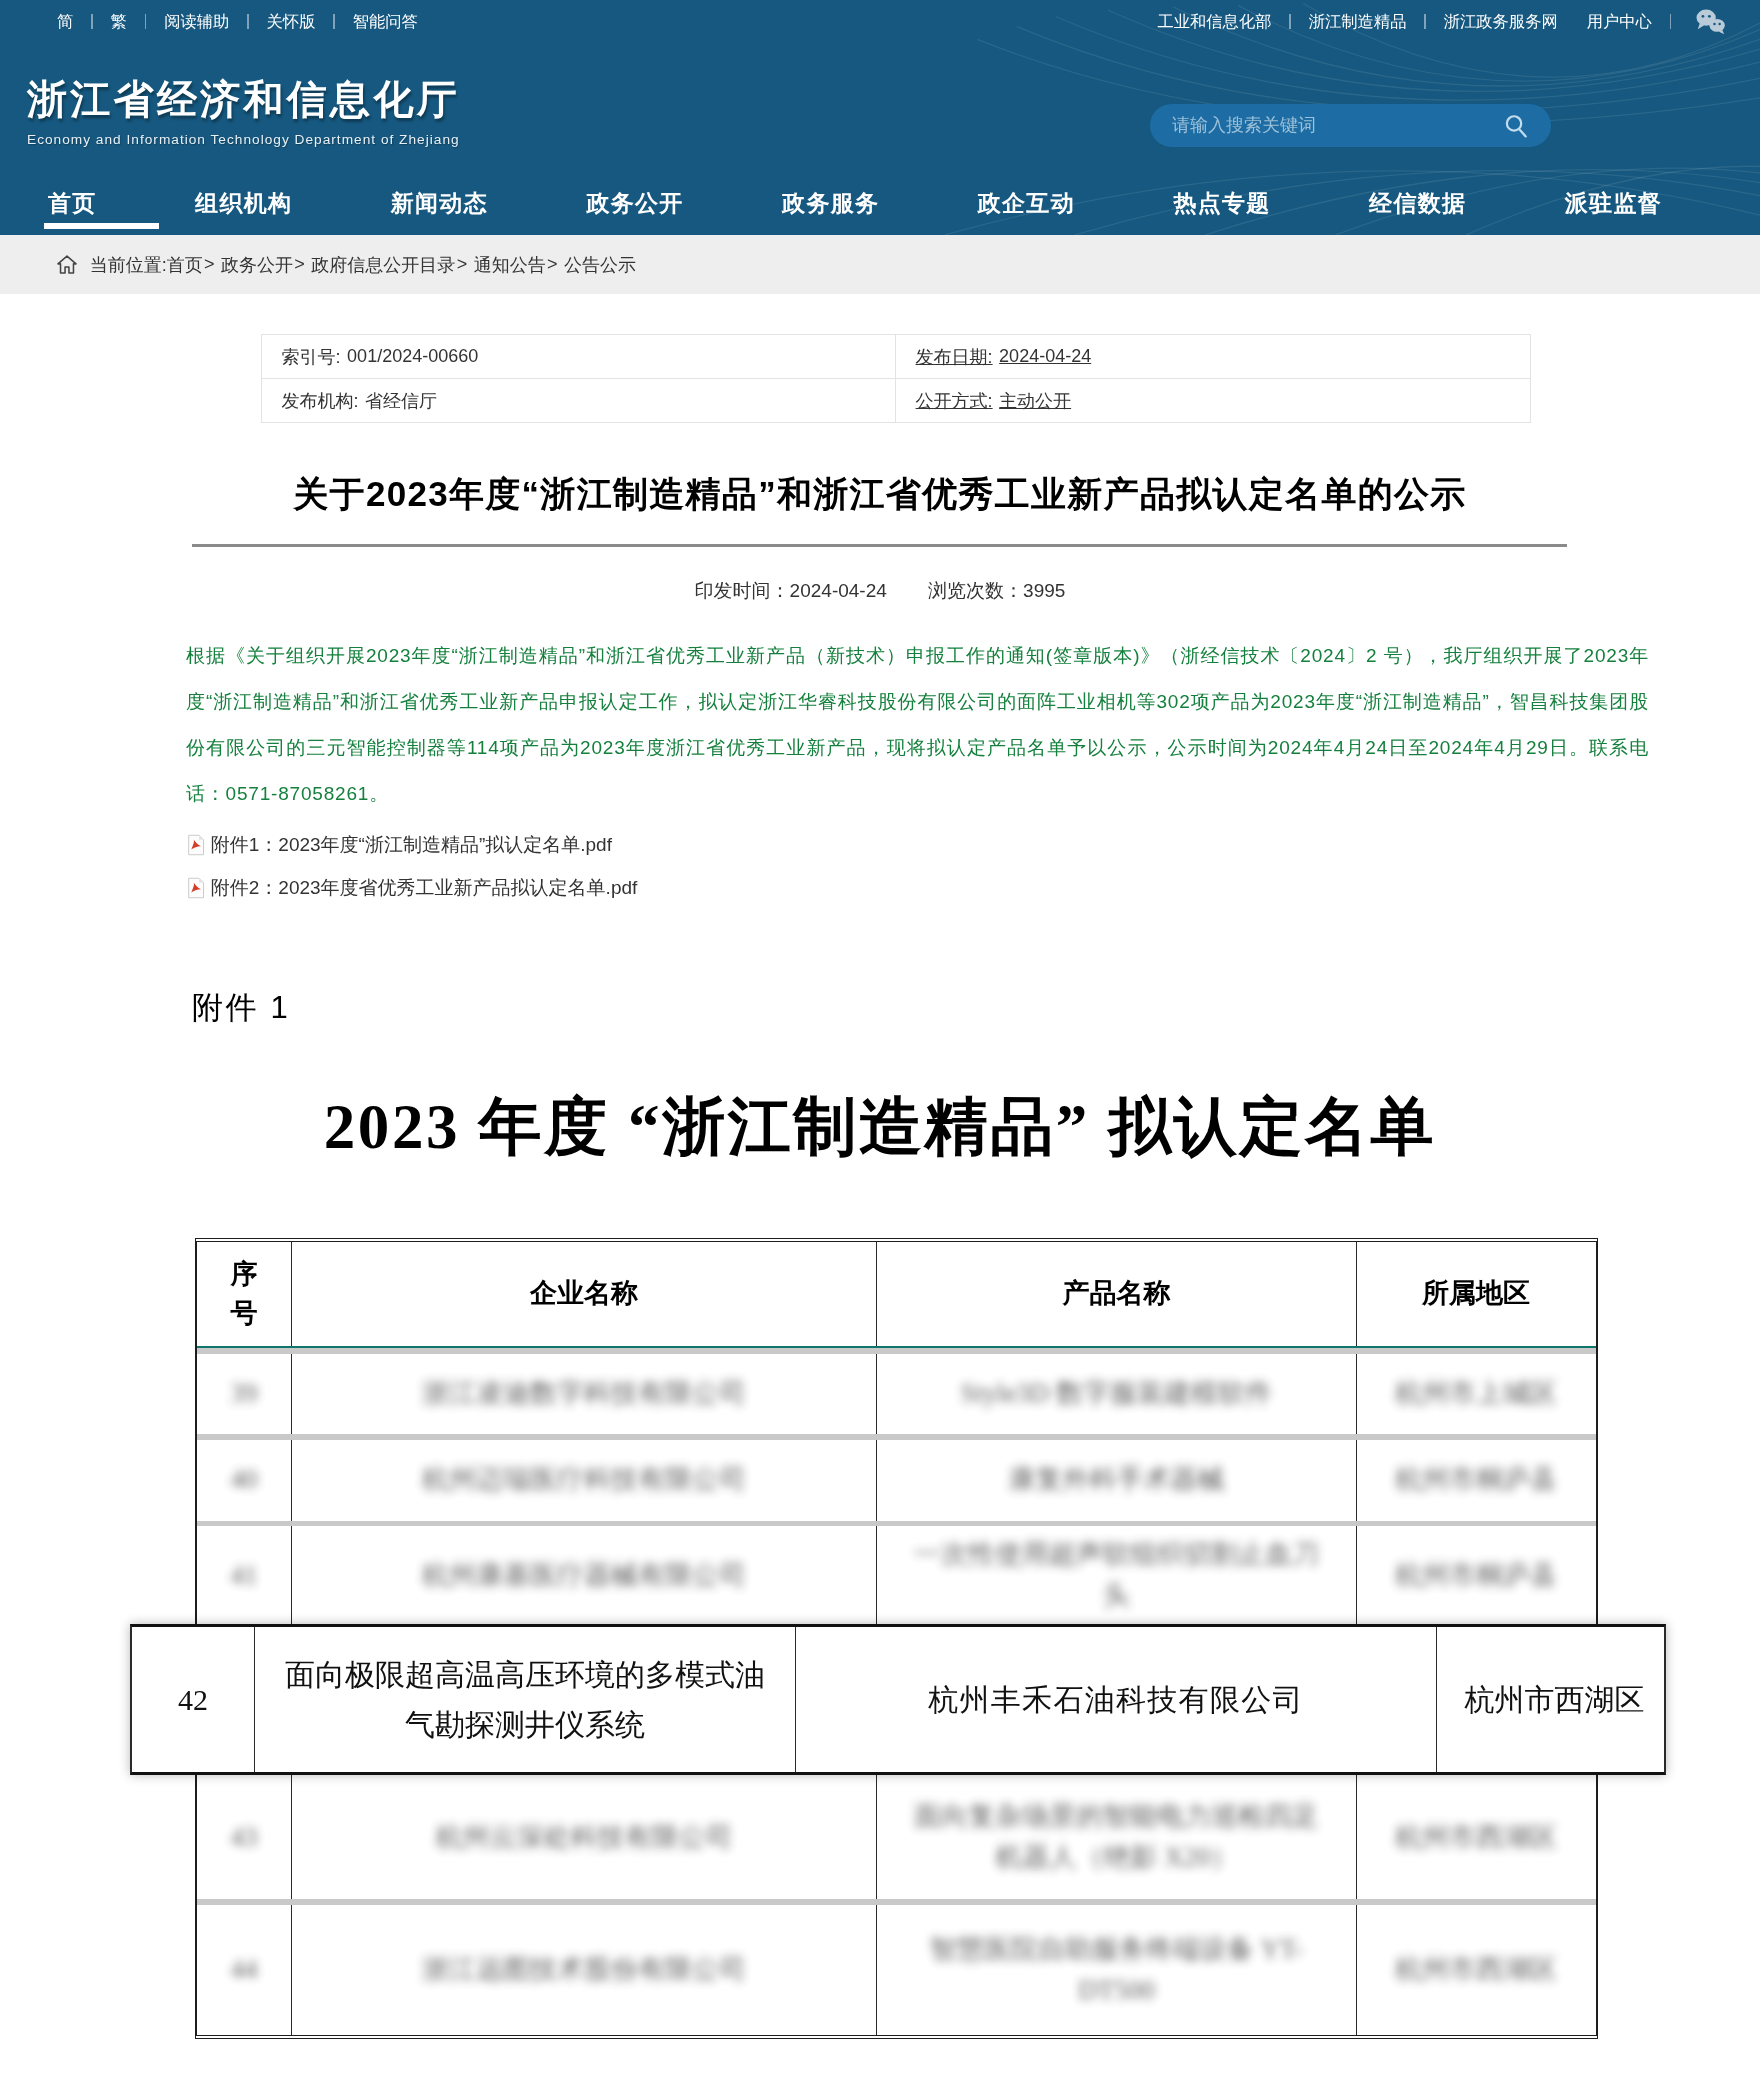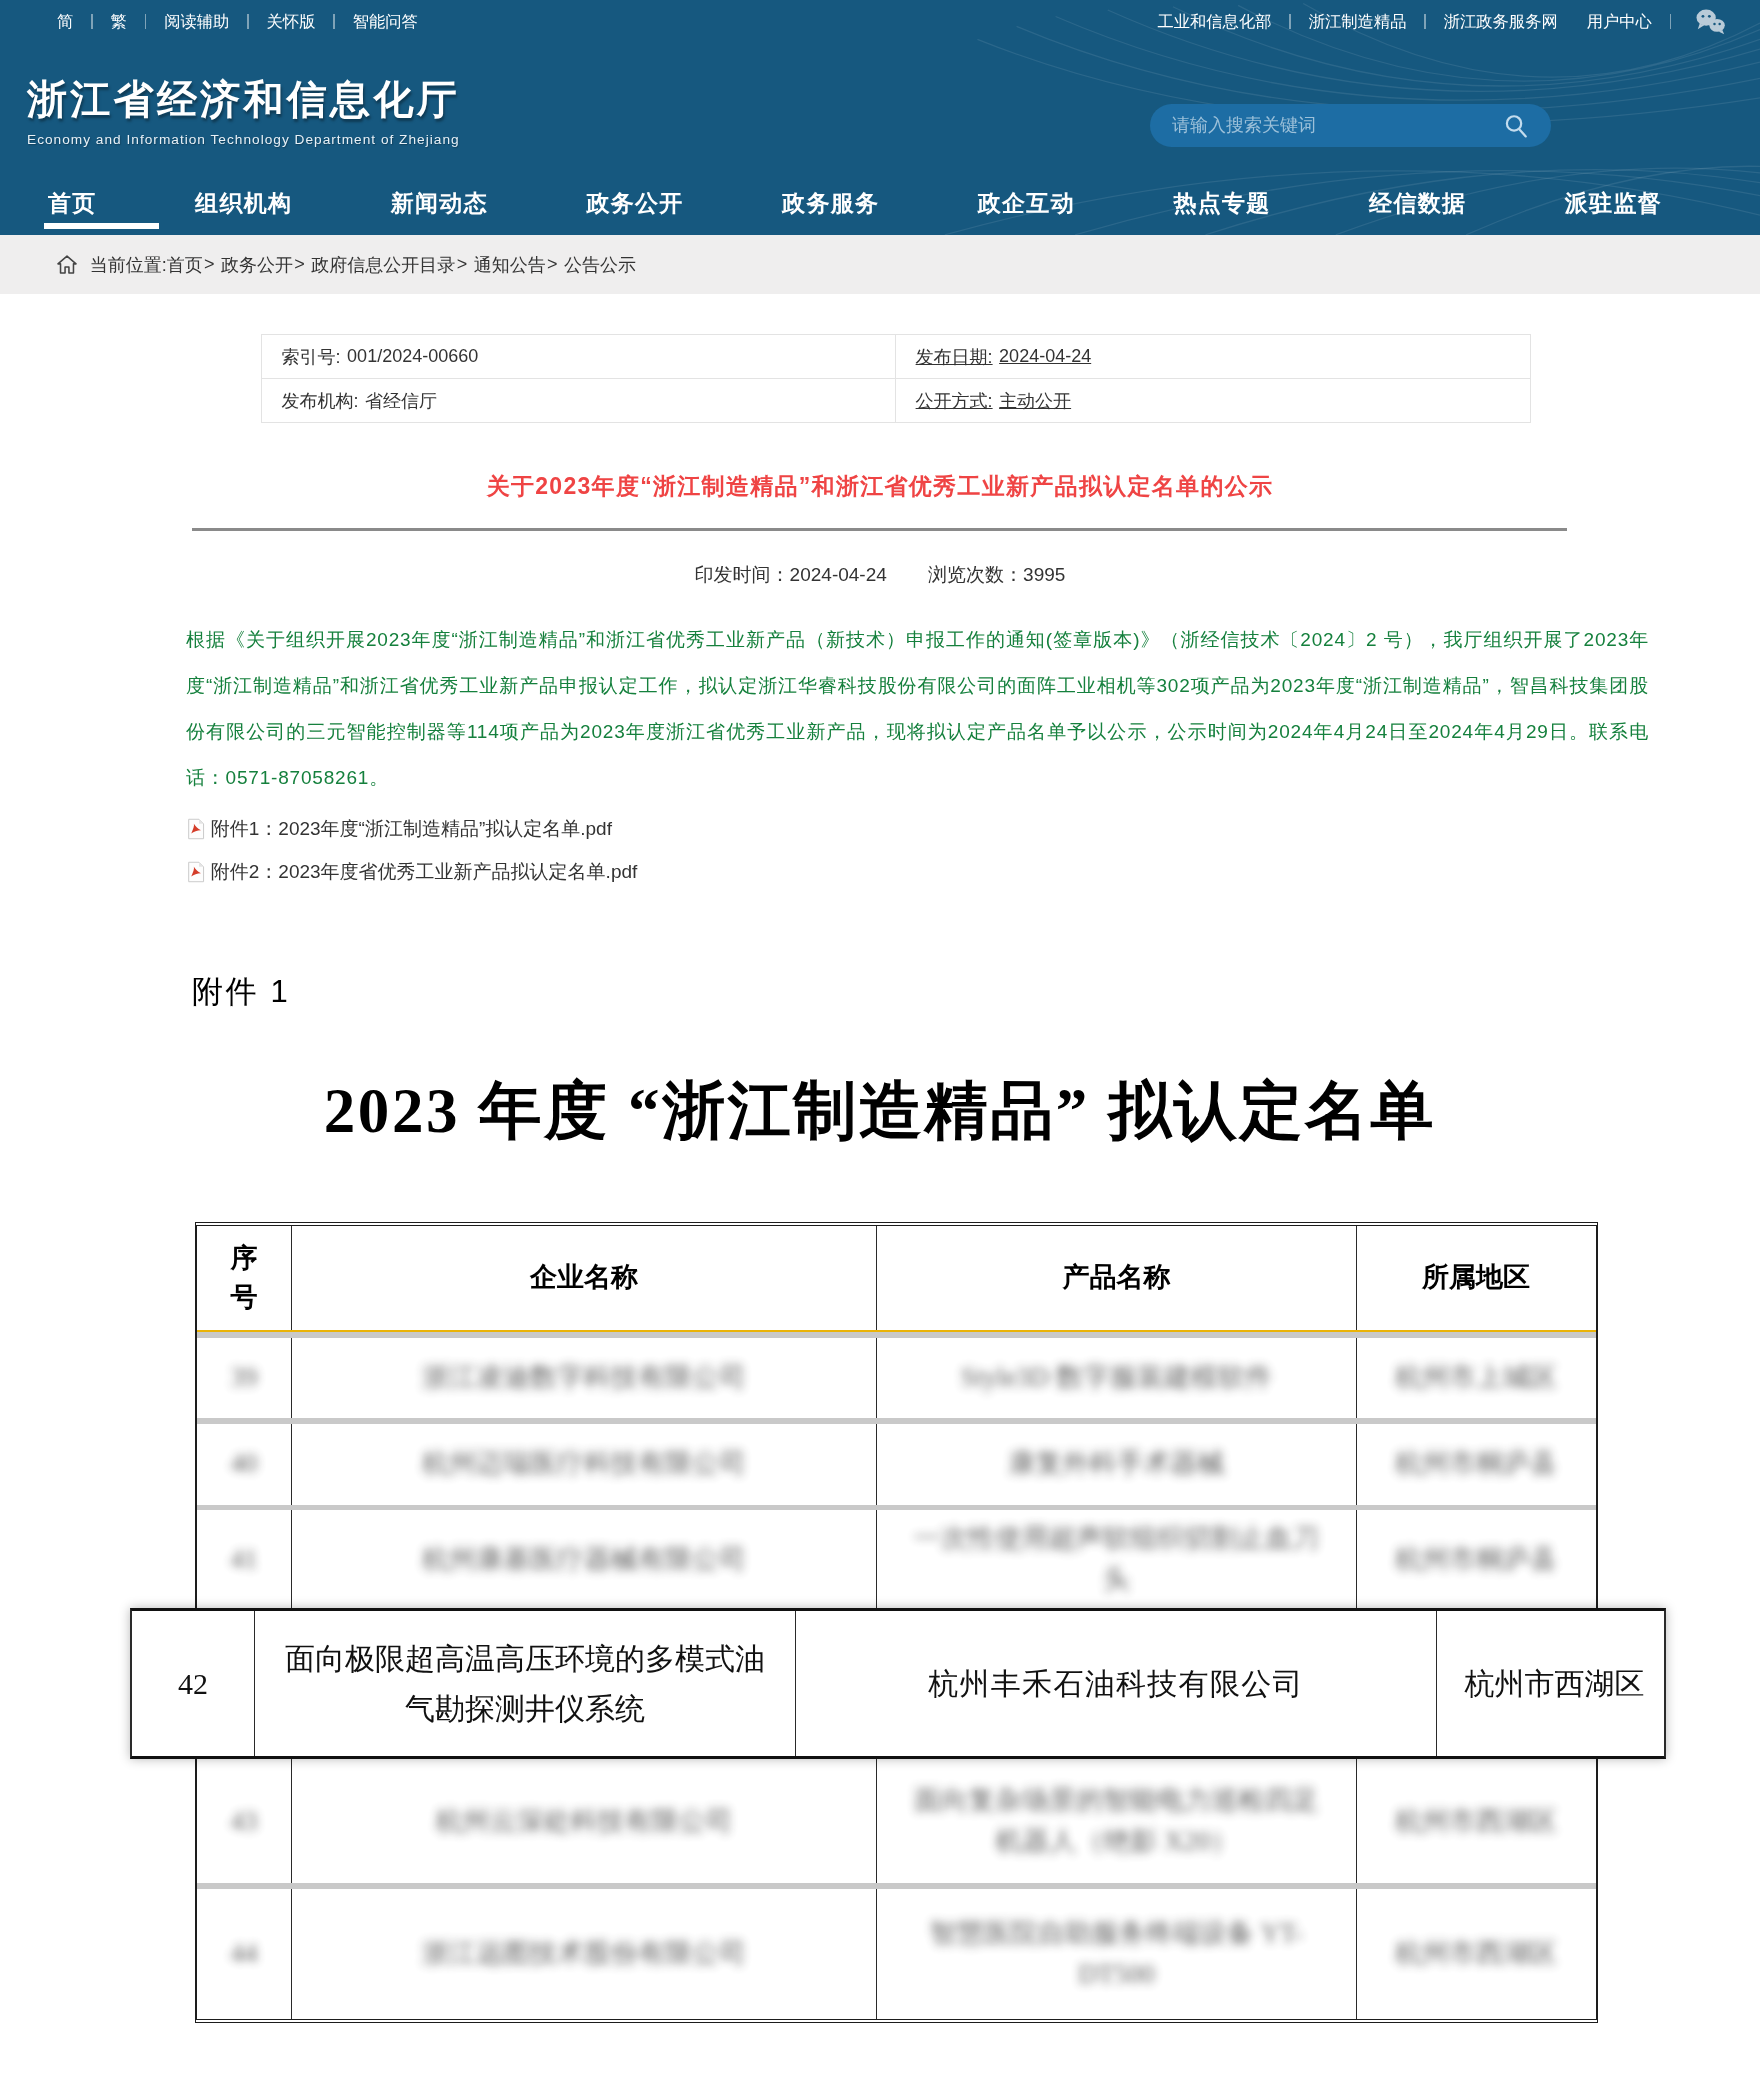"关于2023年度“浙江制造精品”和浙江省优秀工业新产品拟认定名单的公示" .doc-title { color: #ef4444 -> #000000; font-size: 23px -> 35px }
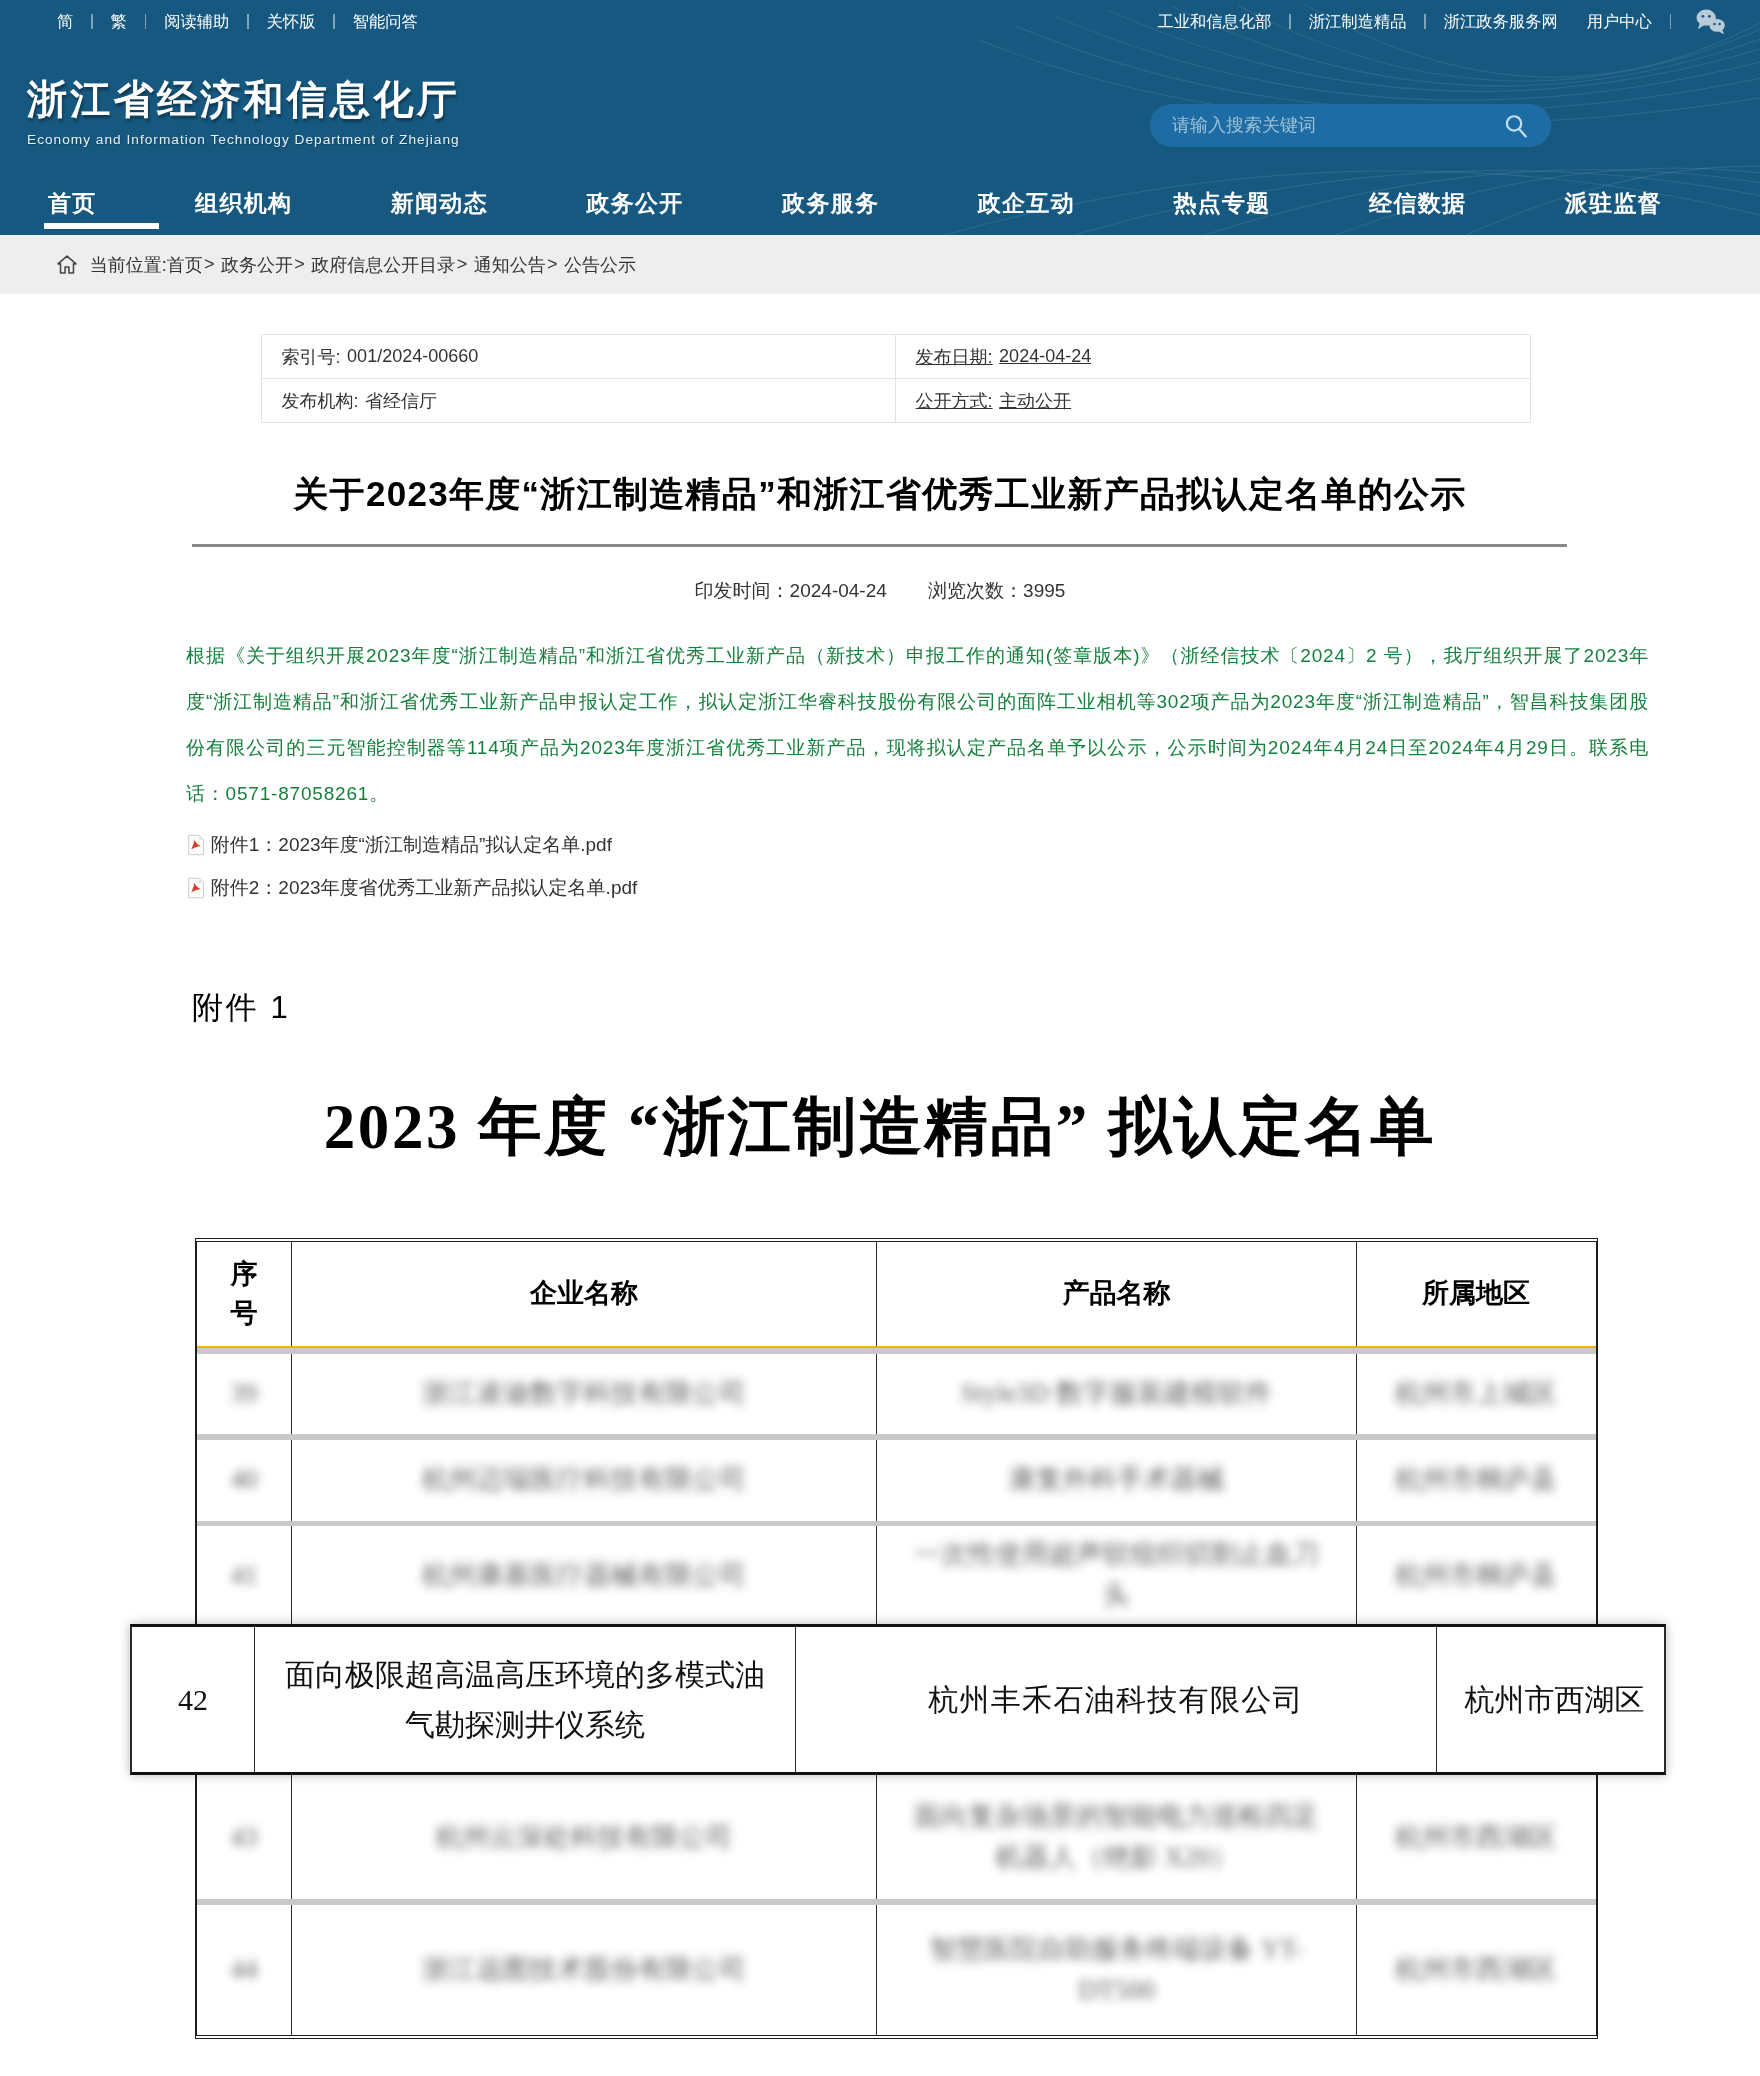"序号" .t-head { border-bottom: 2px solid #eab308 -> 2px solid #0f766e }
